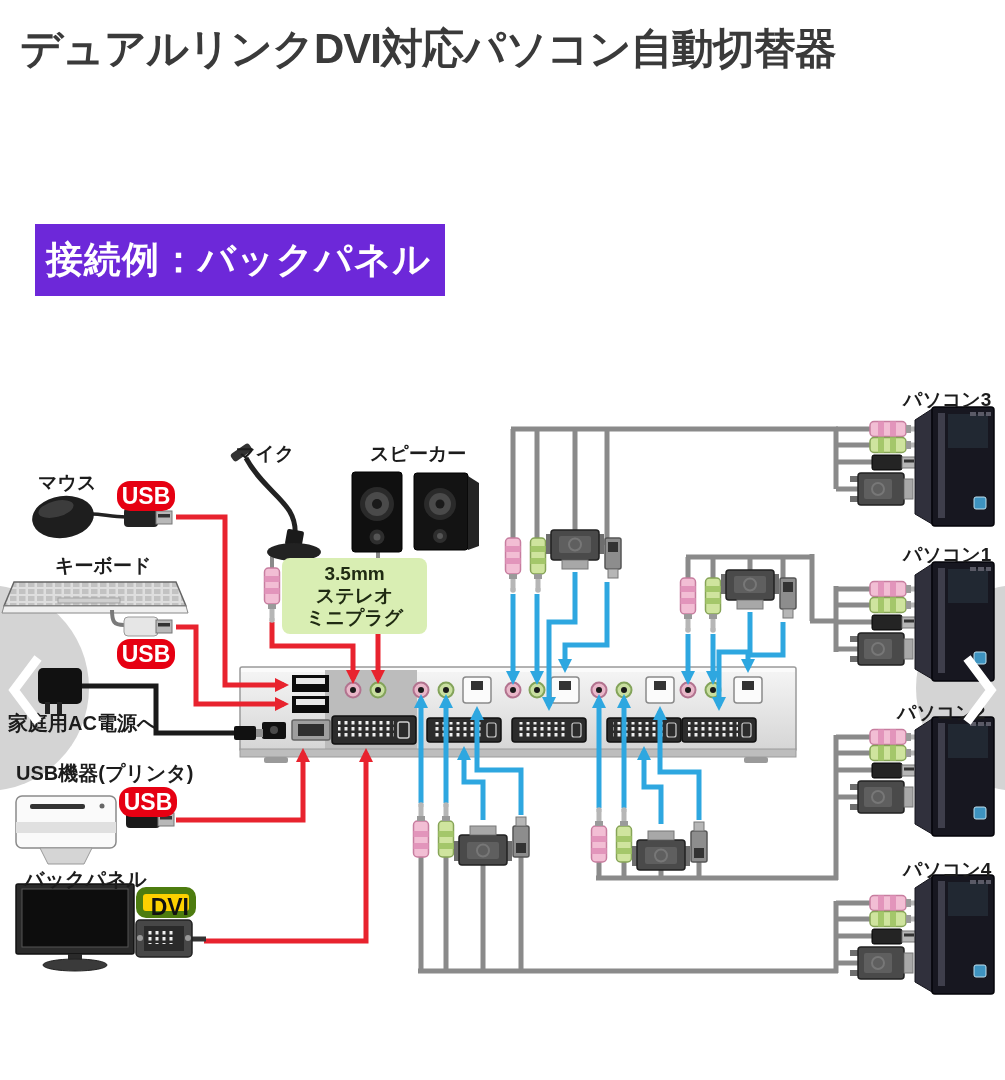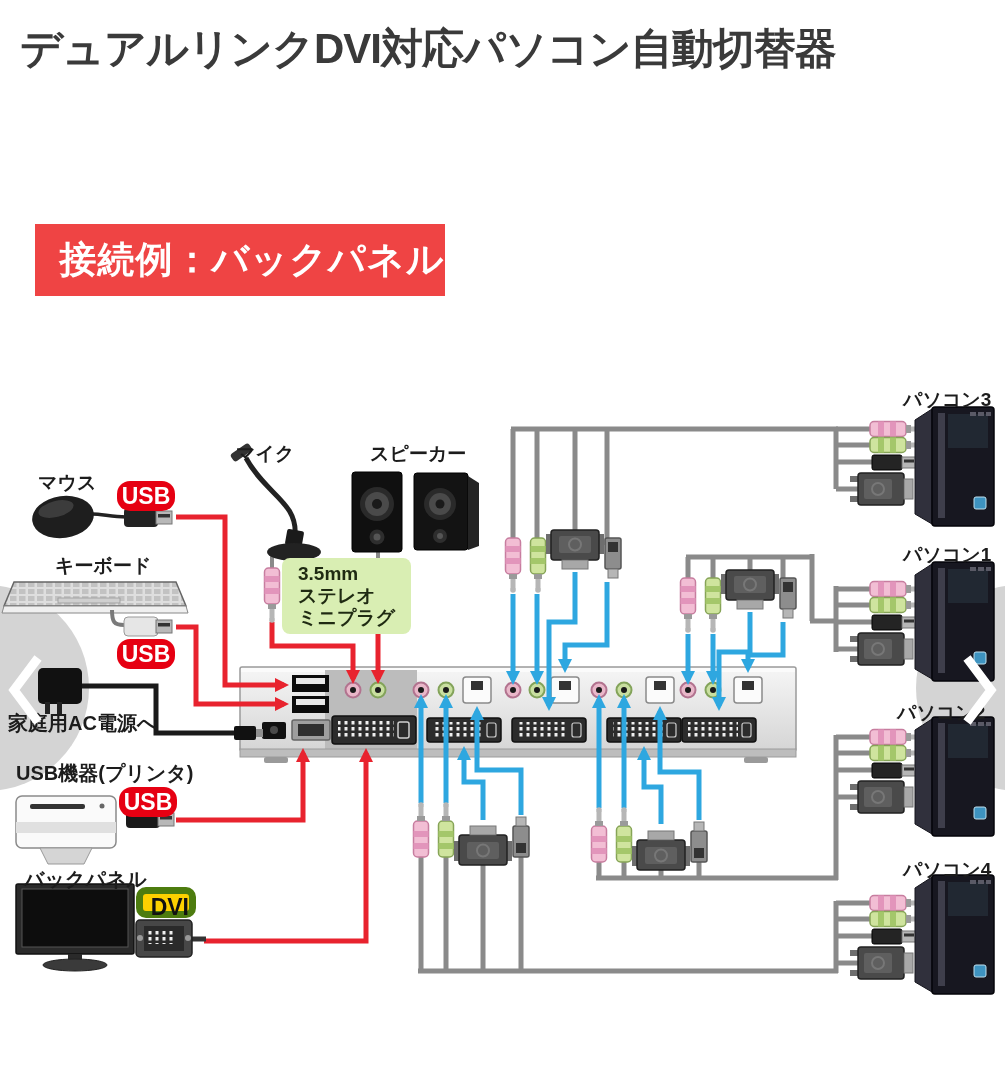"接続例：バックパネル" .banner { background: #ef4444 -> #6d28d9; padding-left: 24px -> 11px; text-align: center -> none }
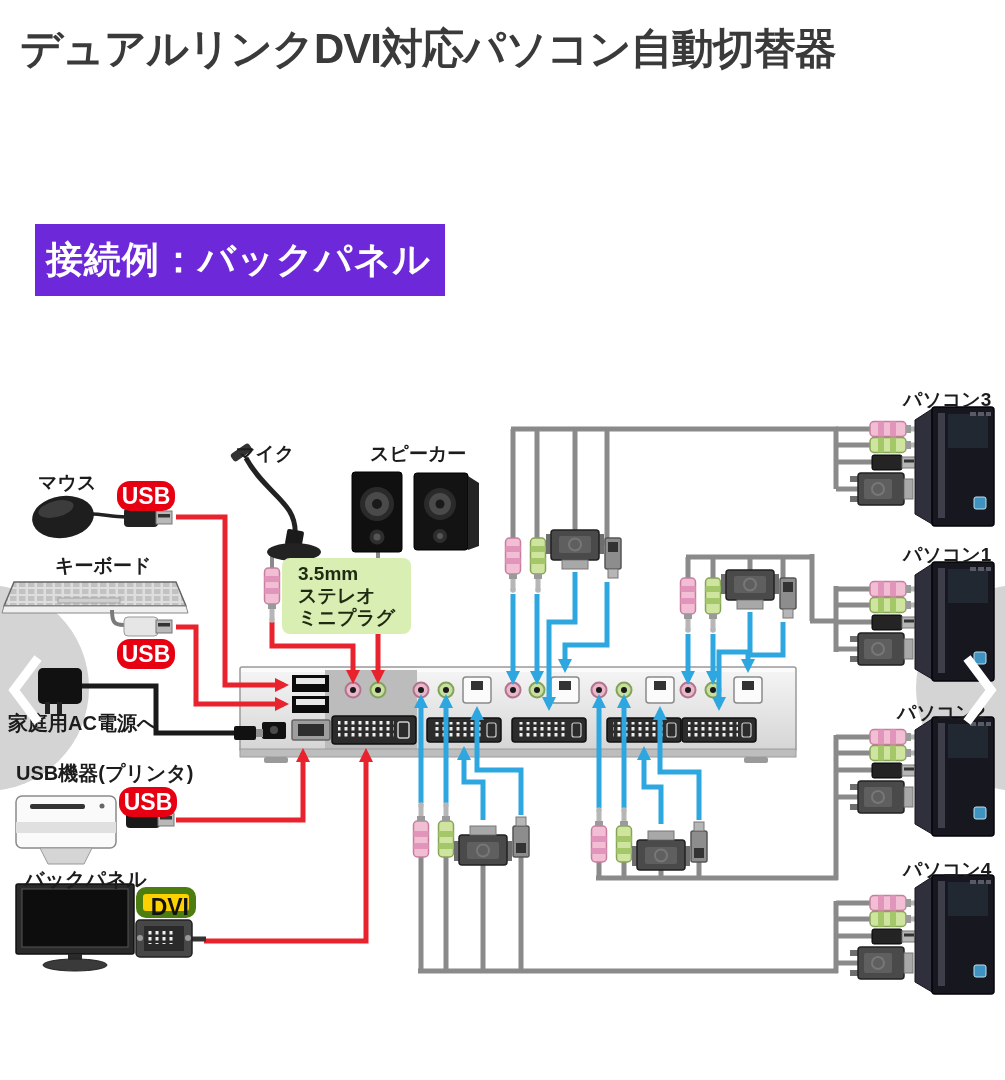"3.5mm" .badge-plug { padding: 5px 16px -> 5px 24px; text-align: left -> center }
